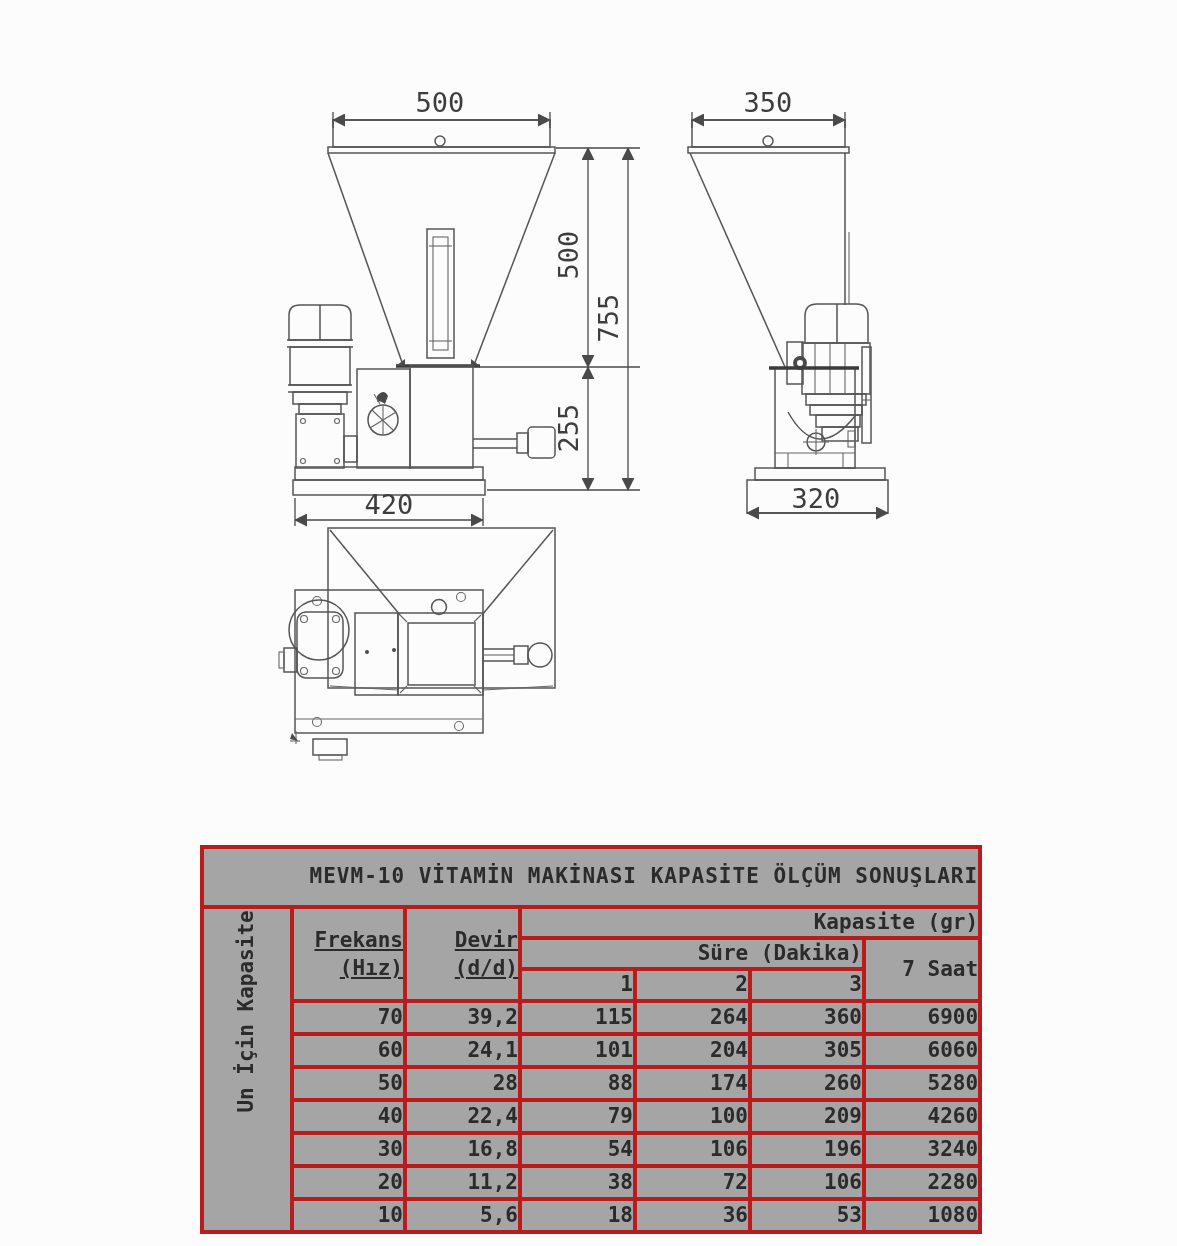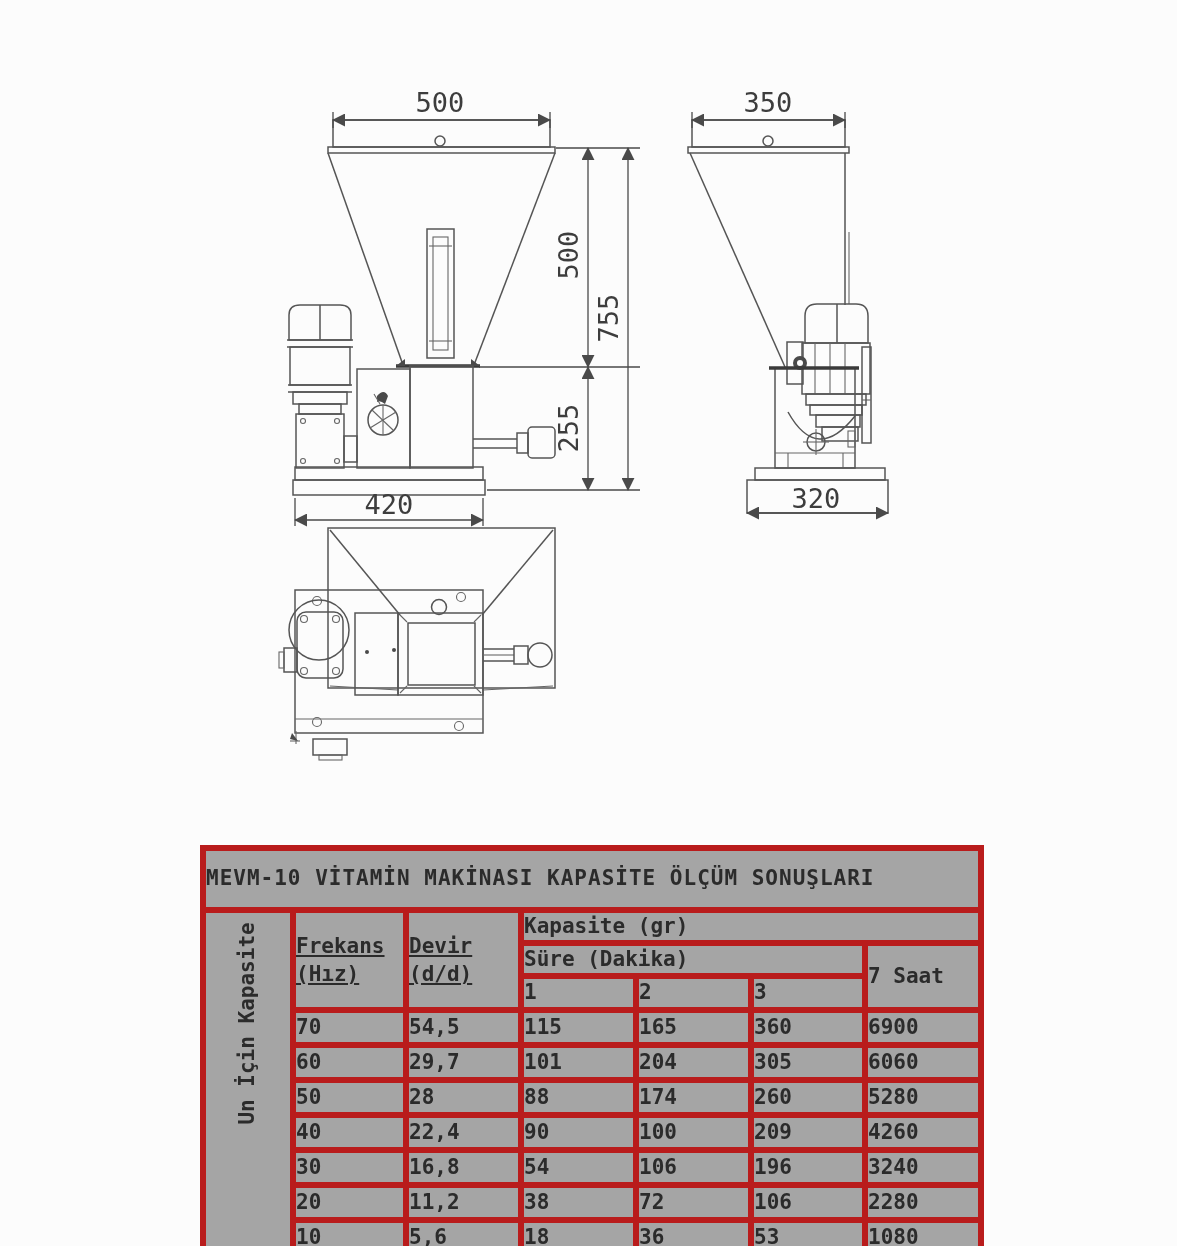"MEVM-10 VİTAMİN MAKİNASI KAPASİTE ÖLÇÜM" table.cap-table td { border: 6px solid #b91c1c -> 4px solid #b91c1c; text-align: left -> right }
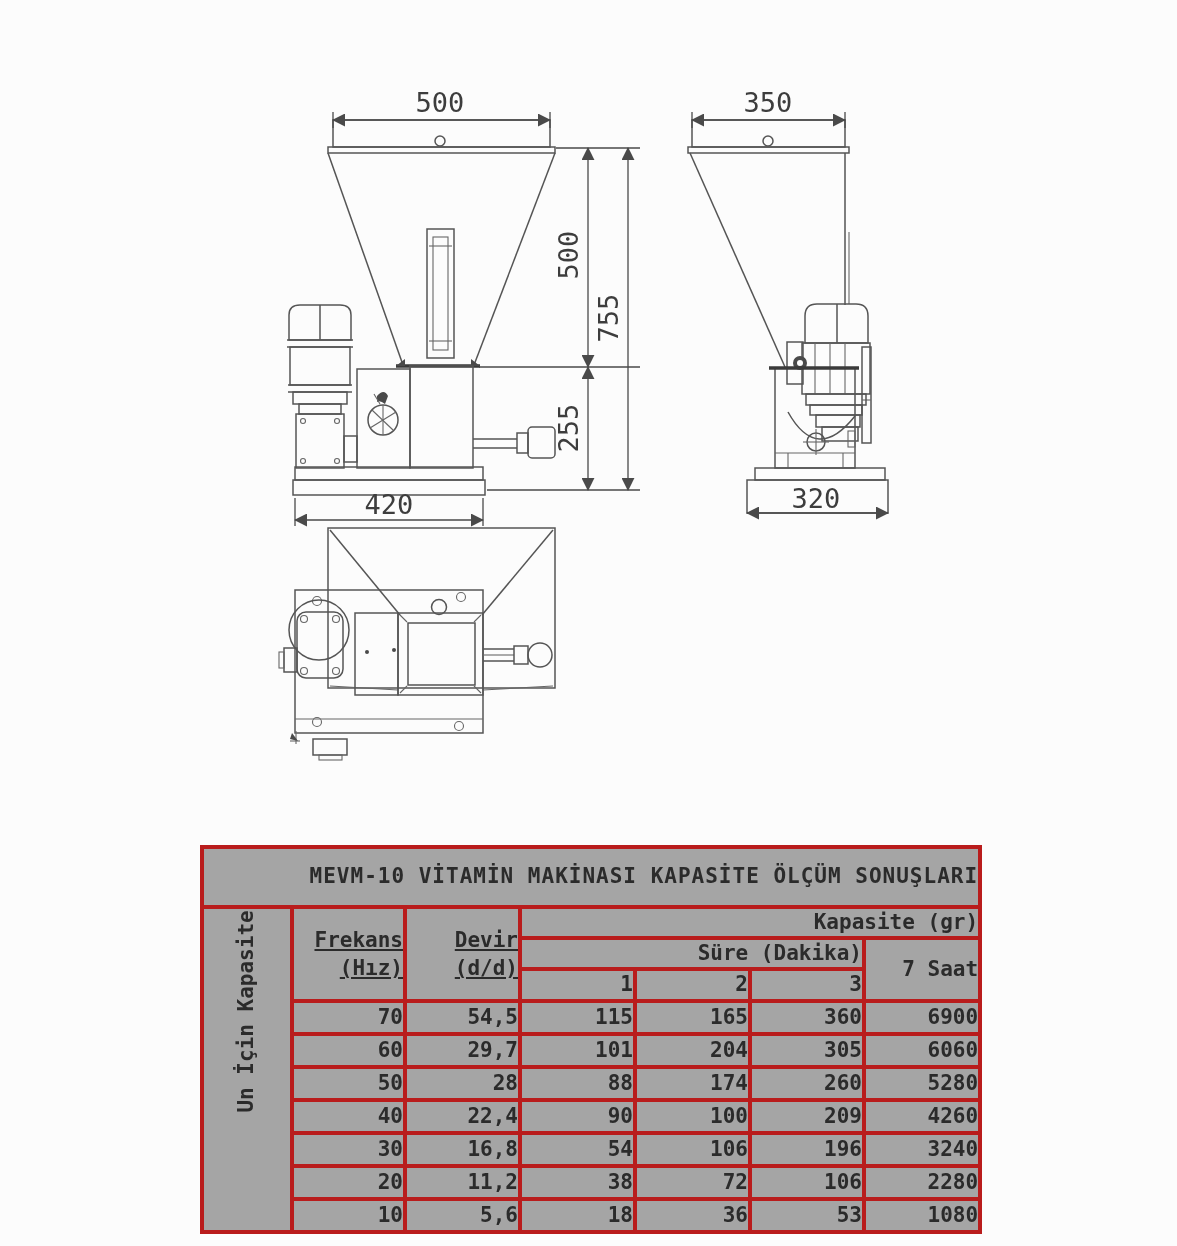"54,5" td { text: 54,5 -> 39,2 }
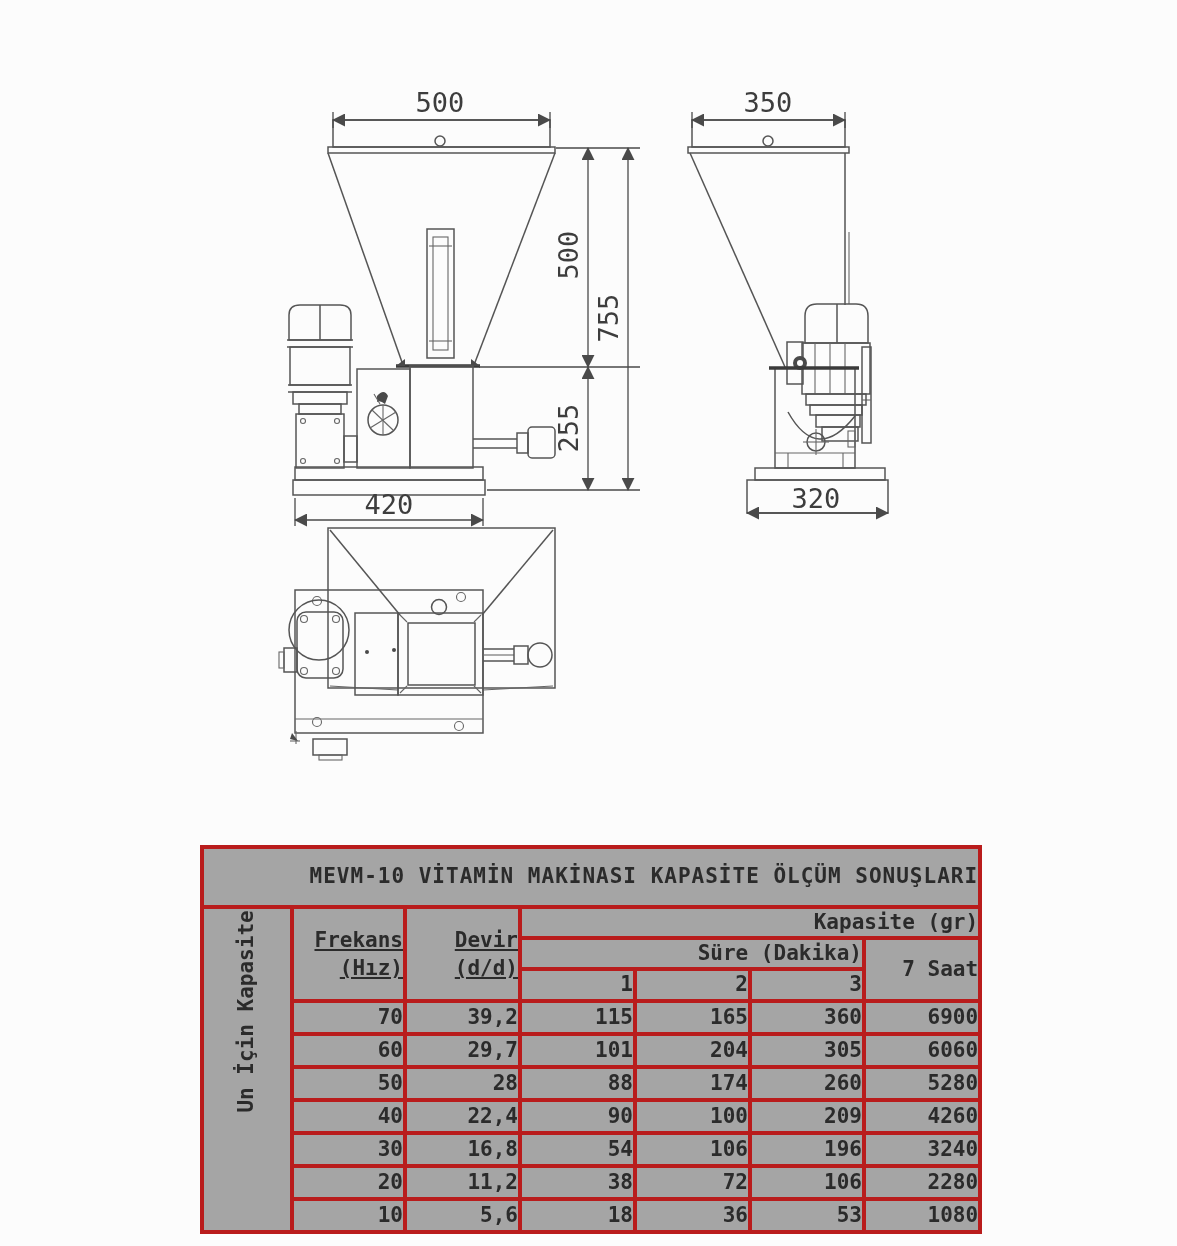"165" td { text: 165 -> 264 }
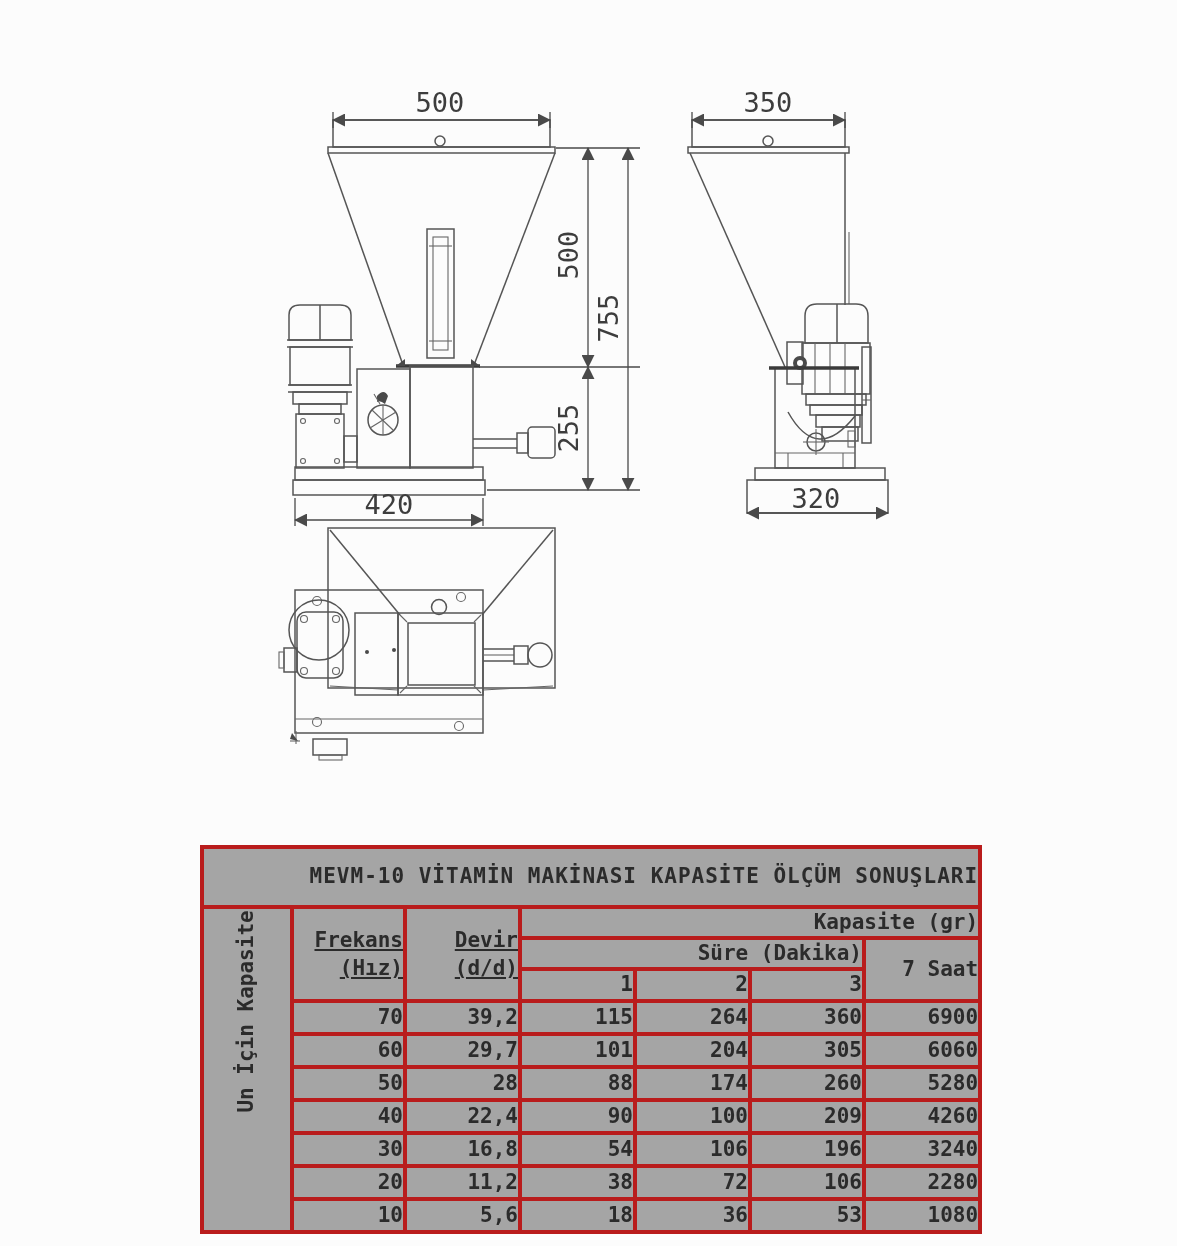"29,7" td { text: 29,7 -> 24,1 }
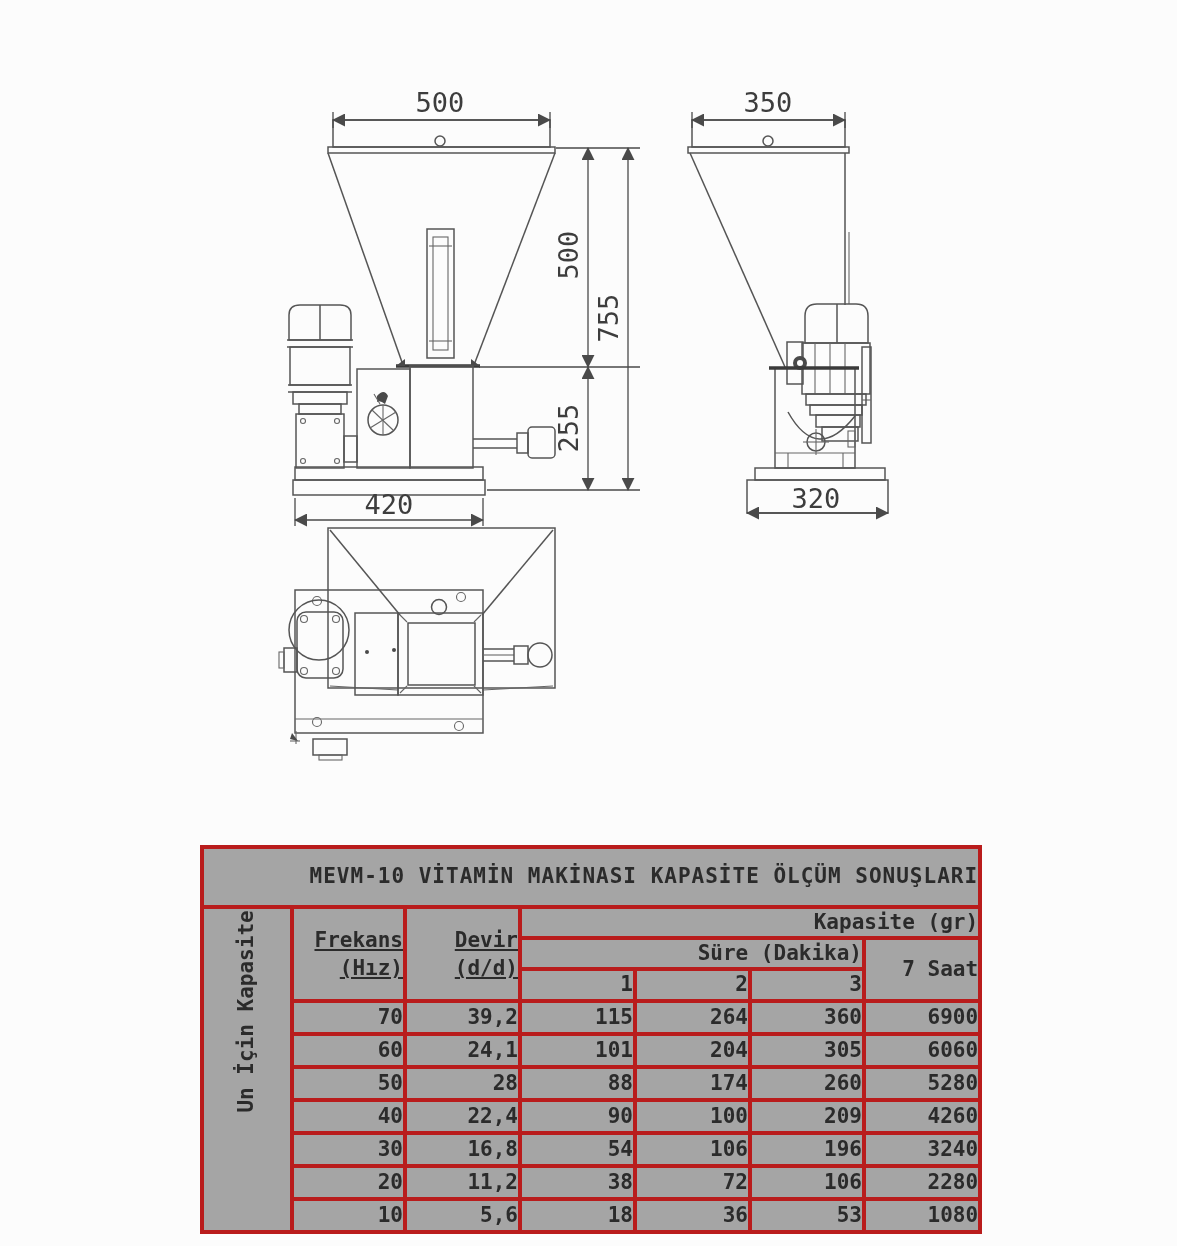"90" td { text: 90 -> 79 }
